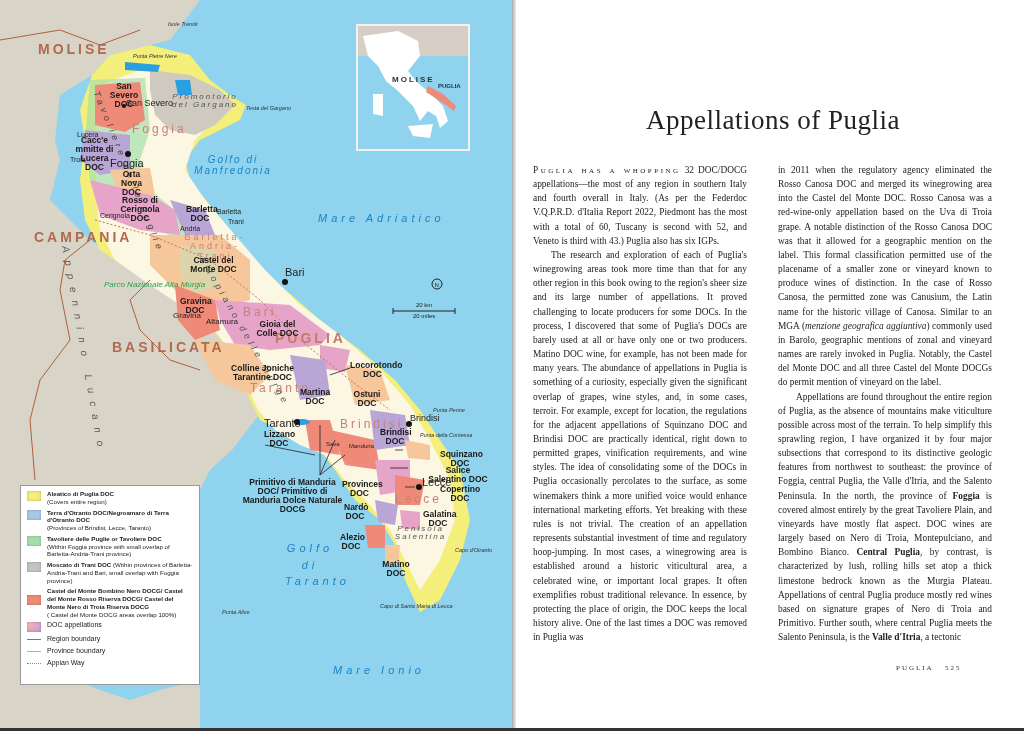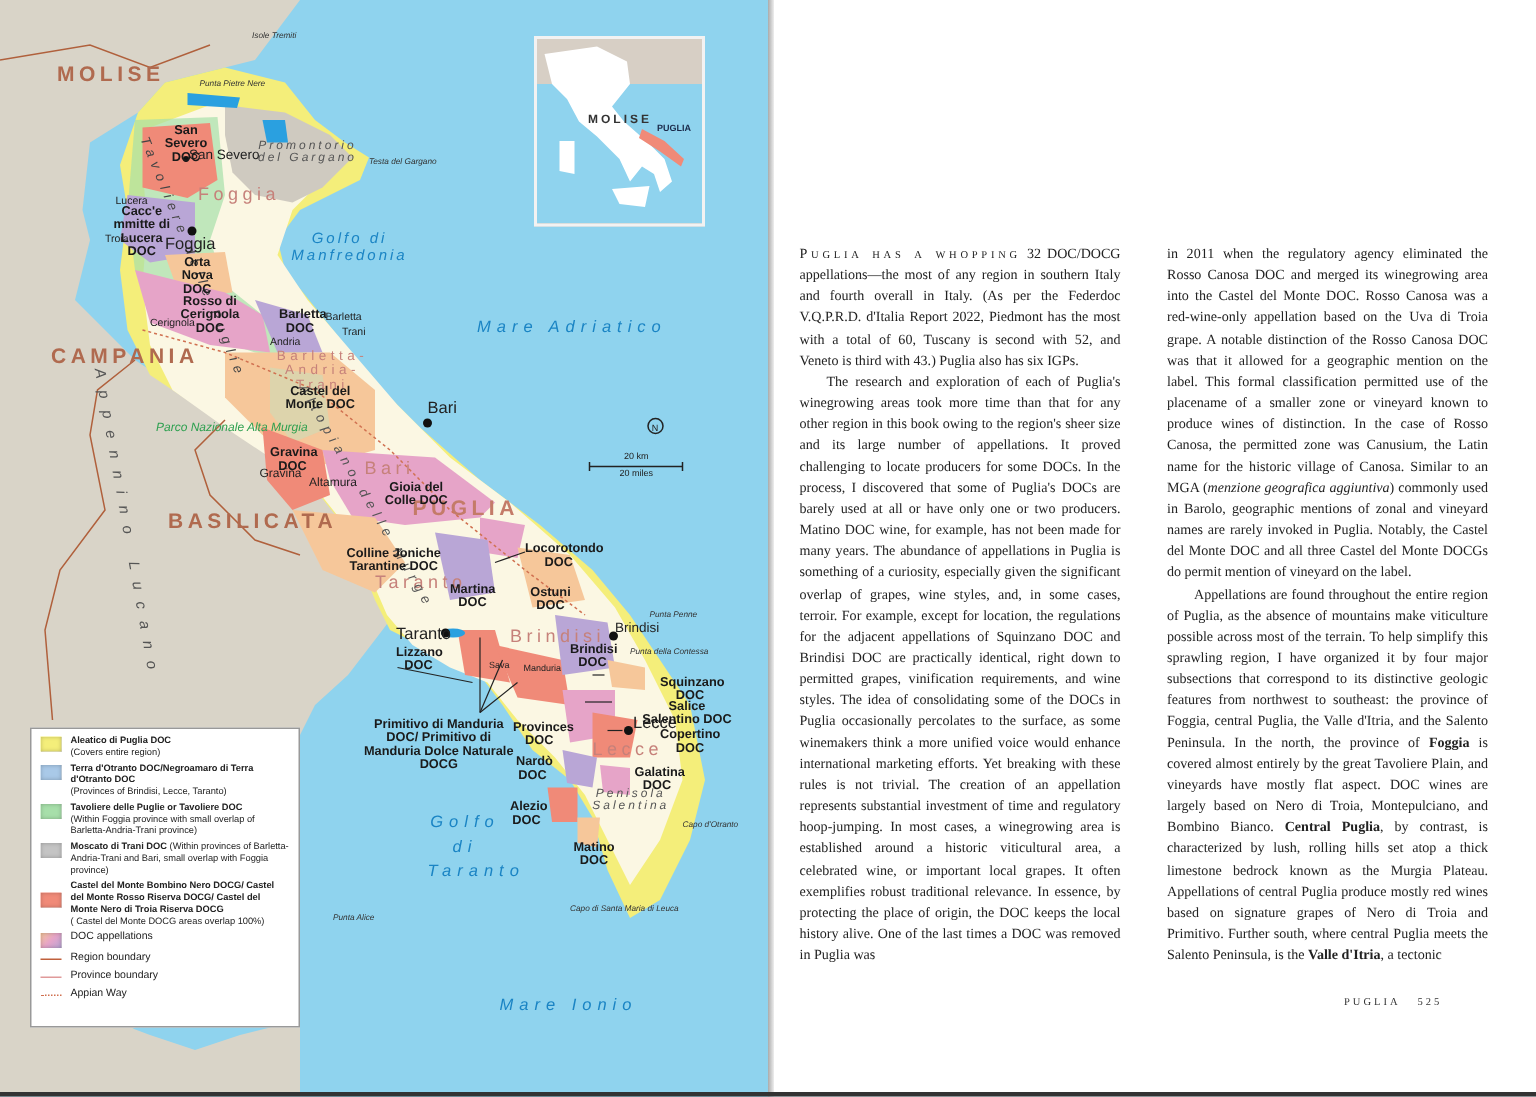"Appellations of Puglia" h1.title { html: none -> <h1>Appellations of Puglia</h1> }
